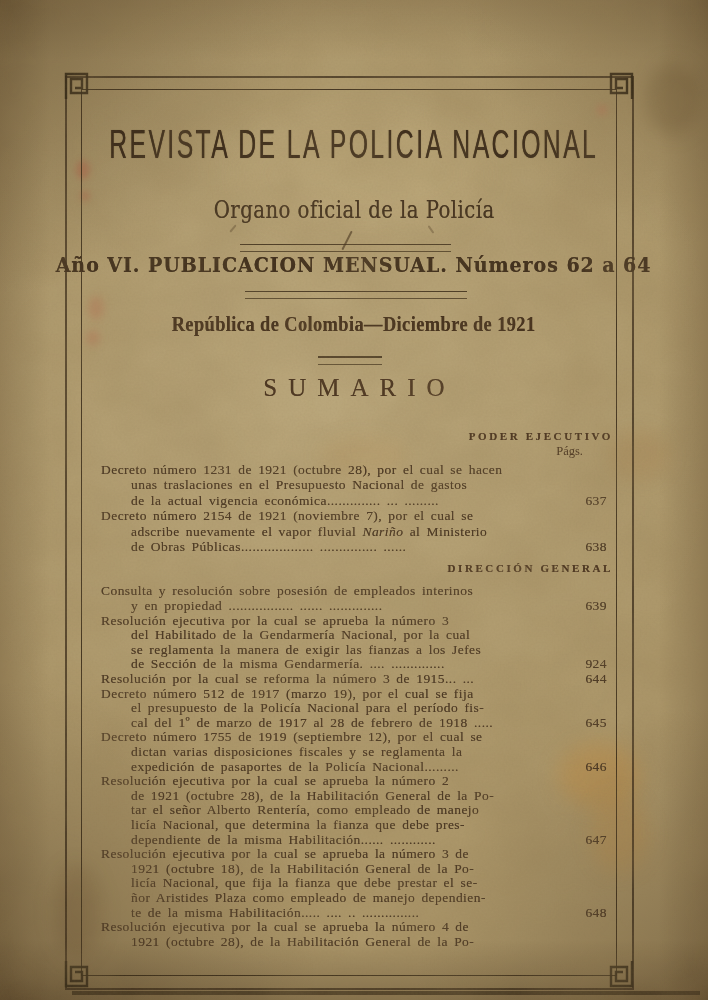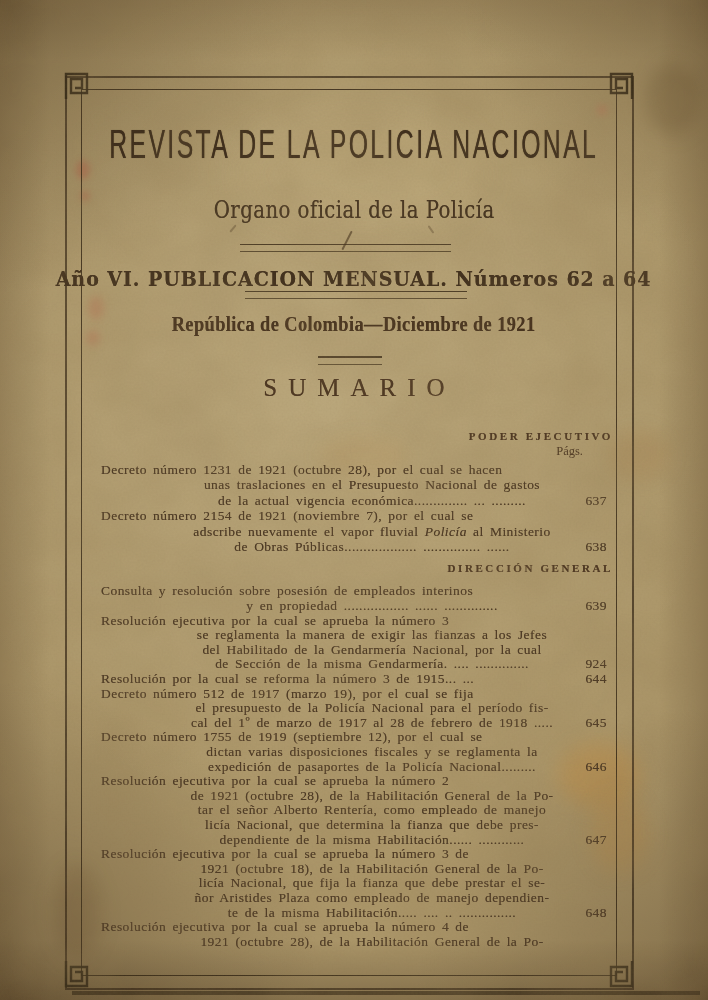"Año VI. PUBLICACION MENSUAL. Números" .m-issue { top: 267px -> 253px }
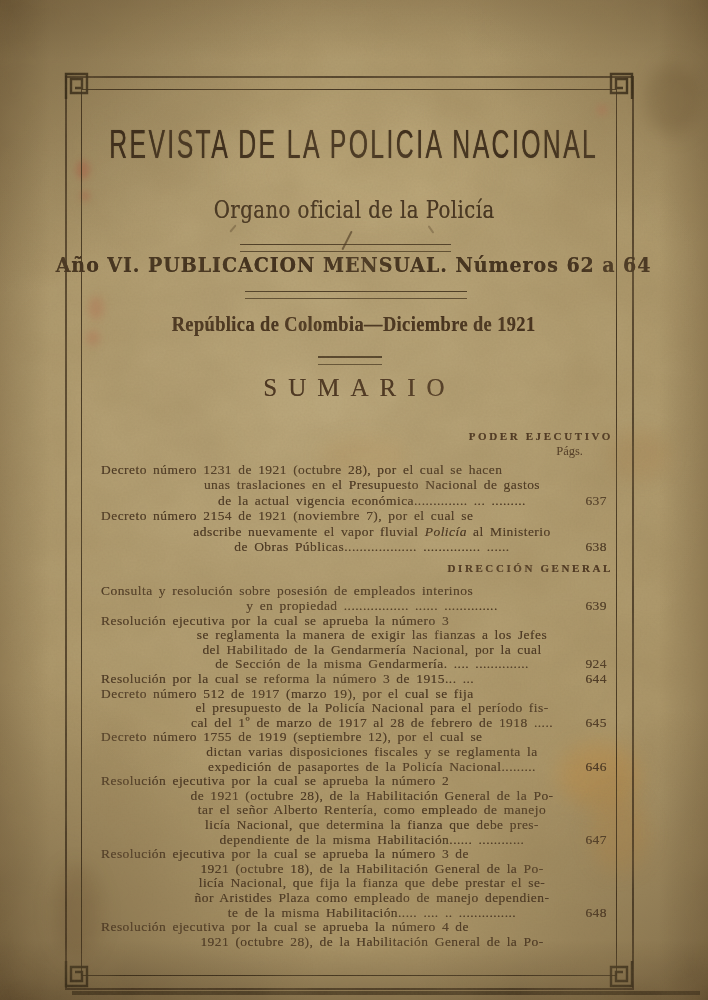"unas traslaciones en el Presupuesto" .t-line.indent { text-align: center -> none }
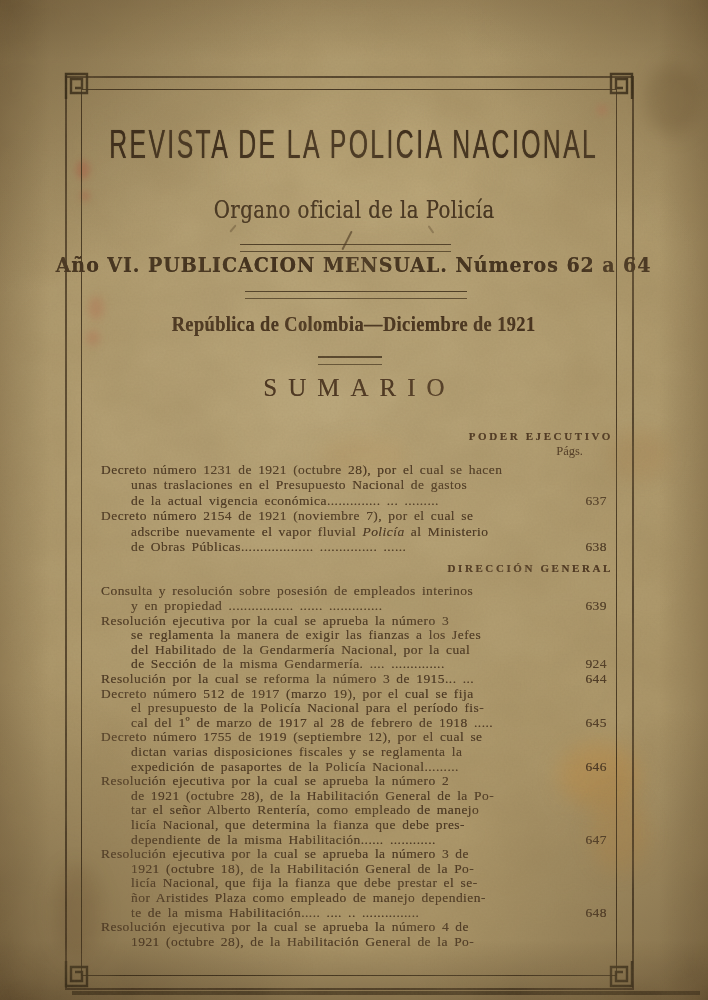"Policía" i { text: Policía -> Nariño }
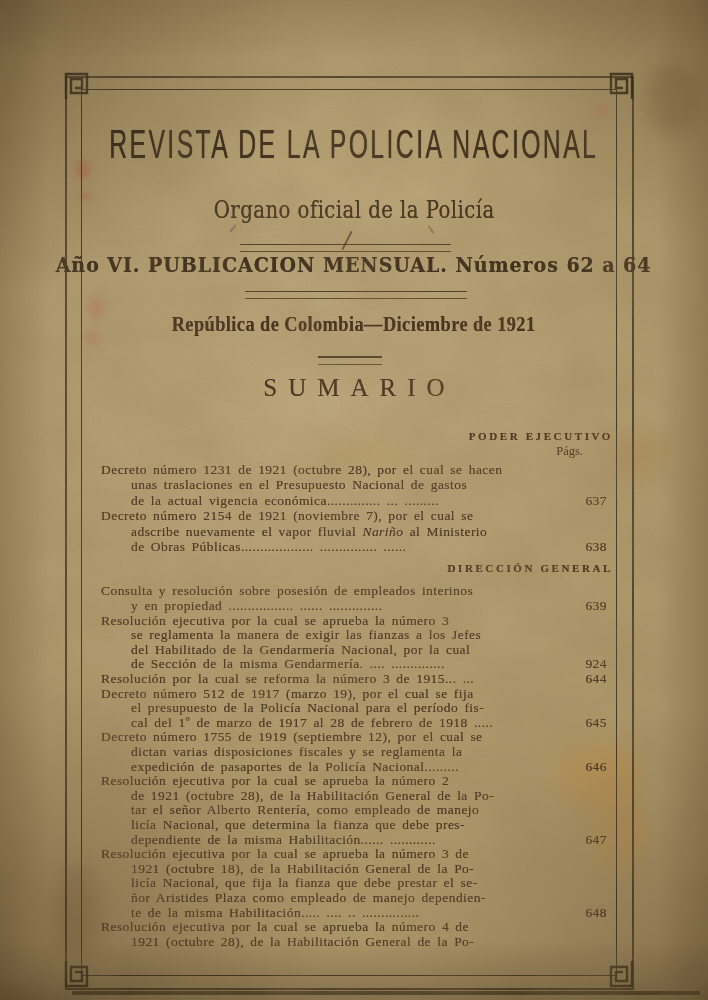"se reglamenta la manera de" div.t-line { order: before "del Habilitado de la Gendarmería" -> after "del Habilitado de la Gendarmería" }
